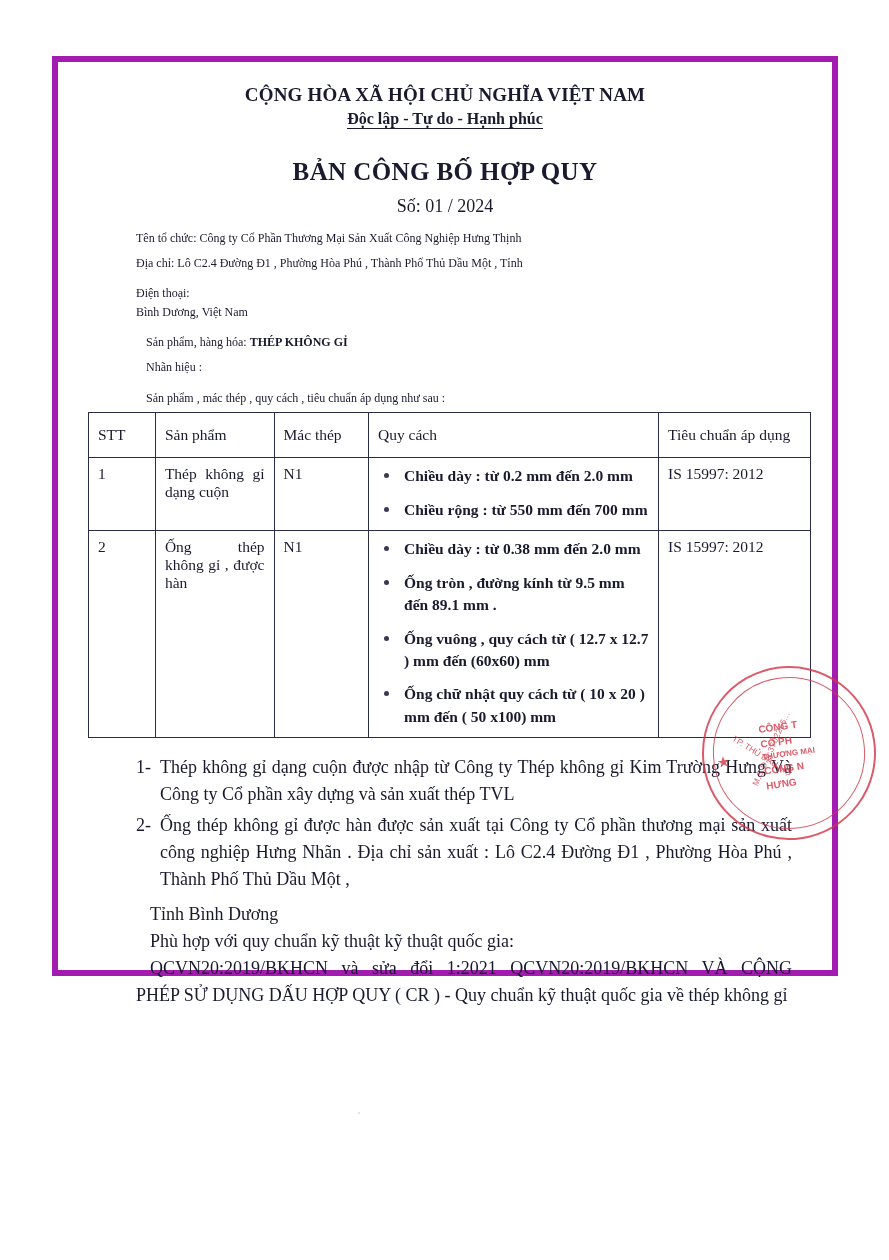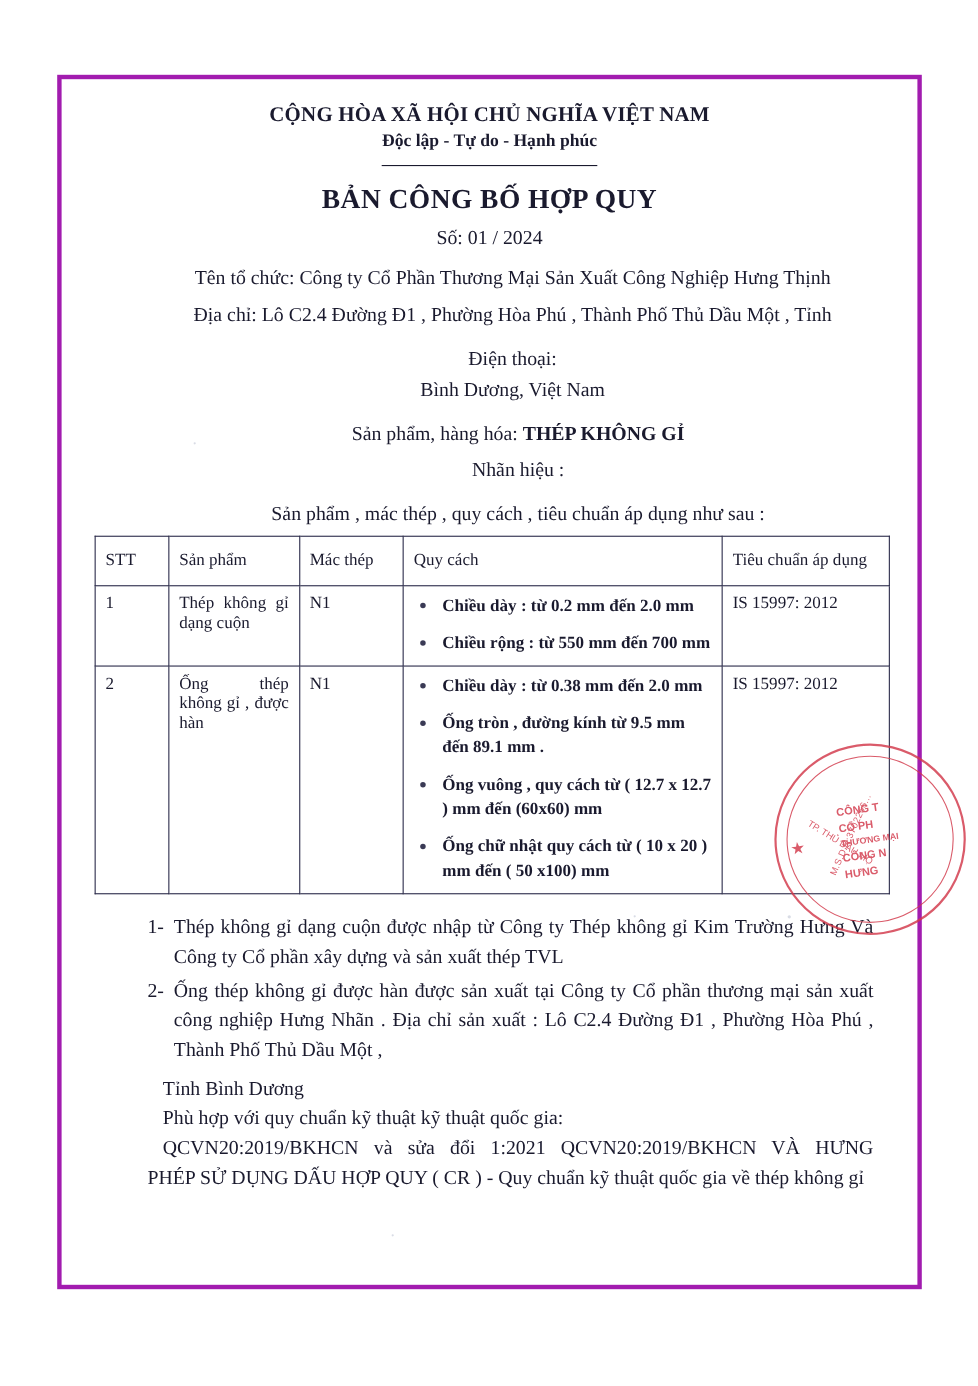"CỘNG HÒA XÃ HỘI CHỦ" .page-frame { border: 4px solid #a21caf -> 6px solid #a21caf; height: 1104px -> 920px; top: 68px -> 56px }
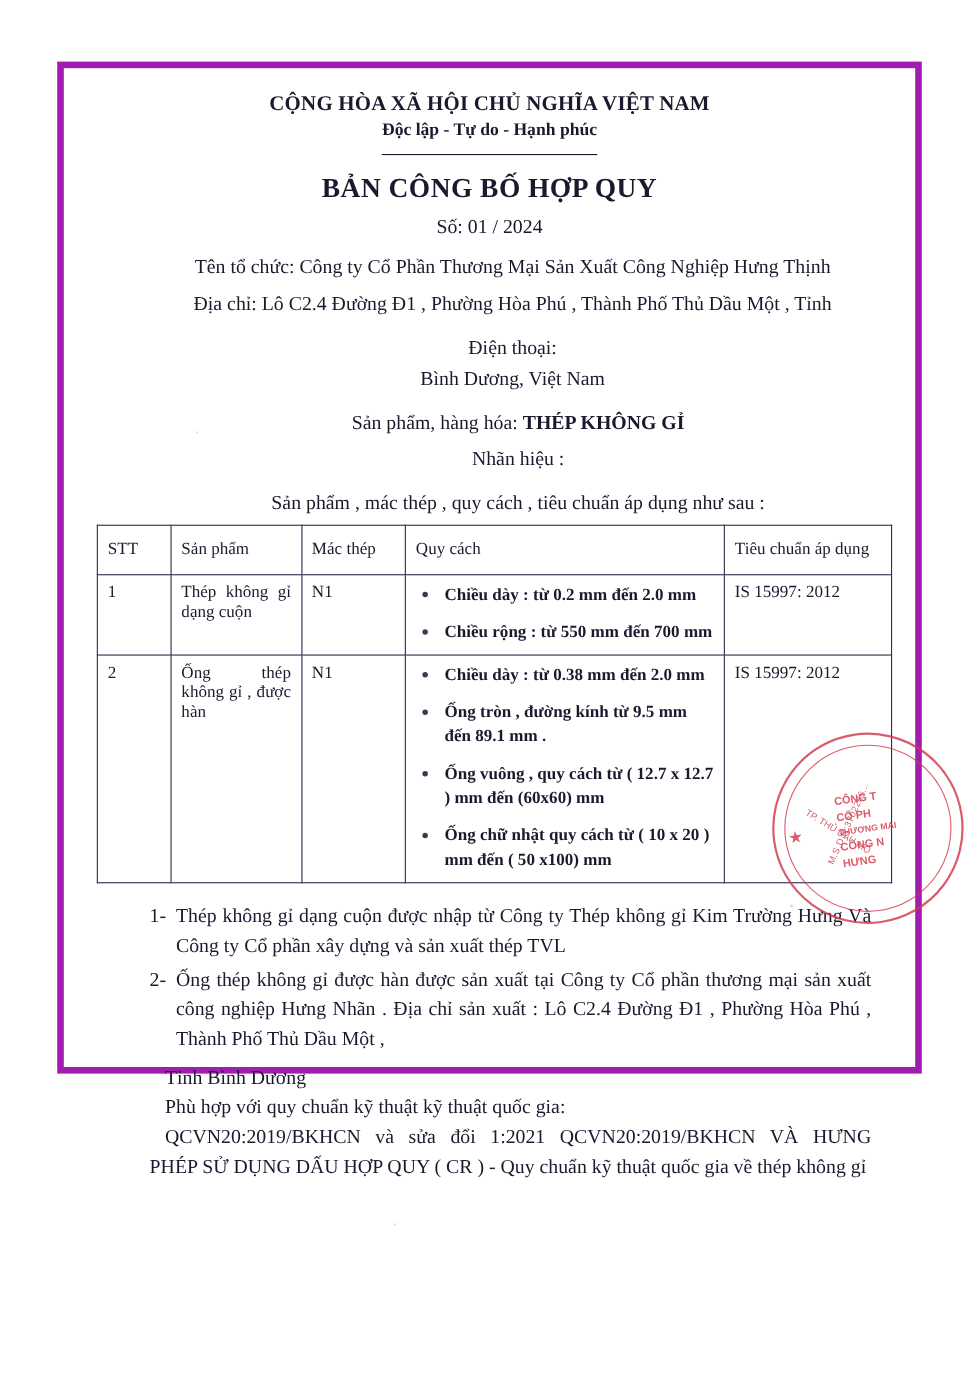"Độc lập - Tự do" .natl-sub span { padding-bottom: 13px -> 1px }
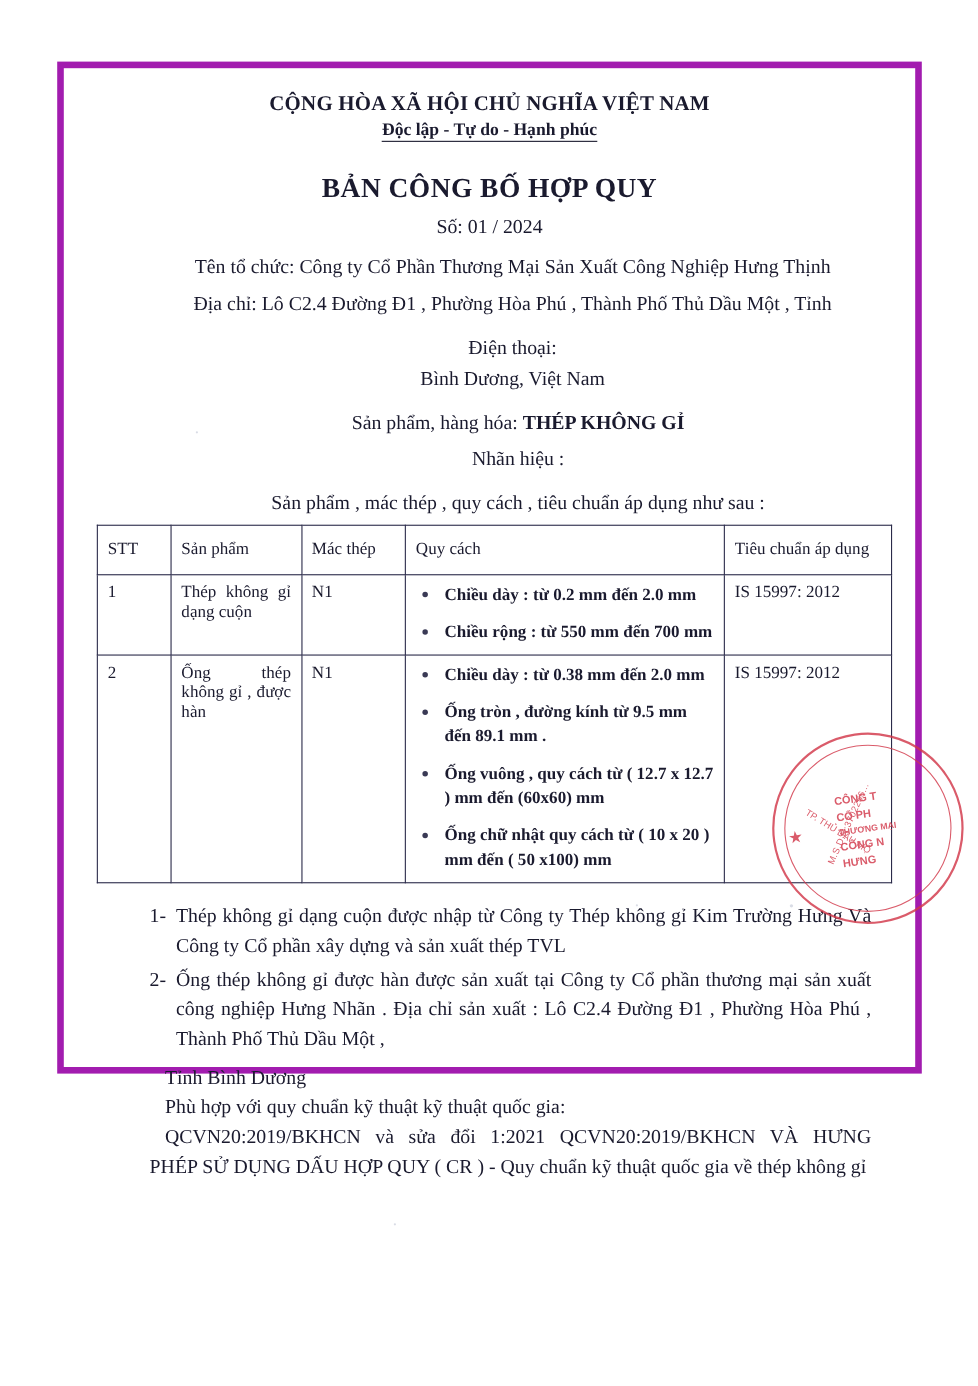"Tên tổ chức: Công ty" .para { font-size: 18px -> 12px; text-align: center -> none }
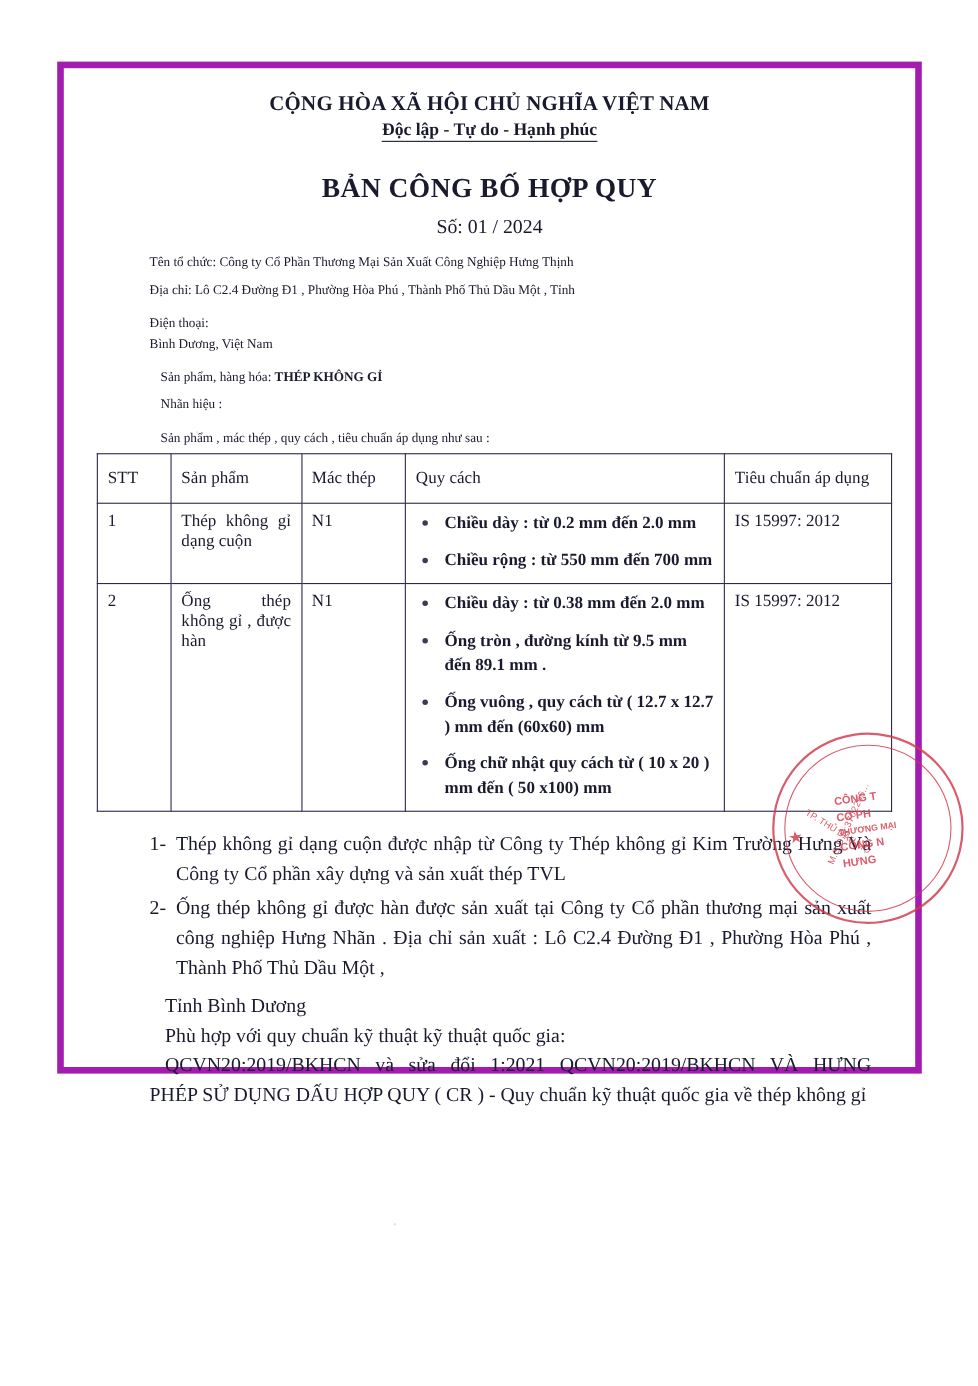"QCVN20:2019/BKHCN và sửa đổi 1:2021" div.justify-line { text: HƯNG -> CỘNG }
